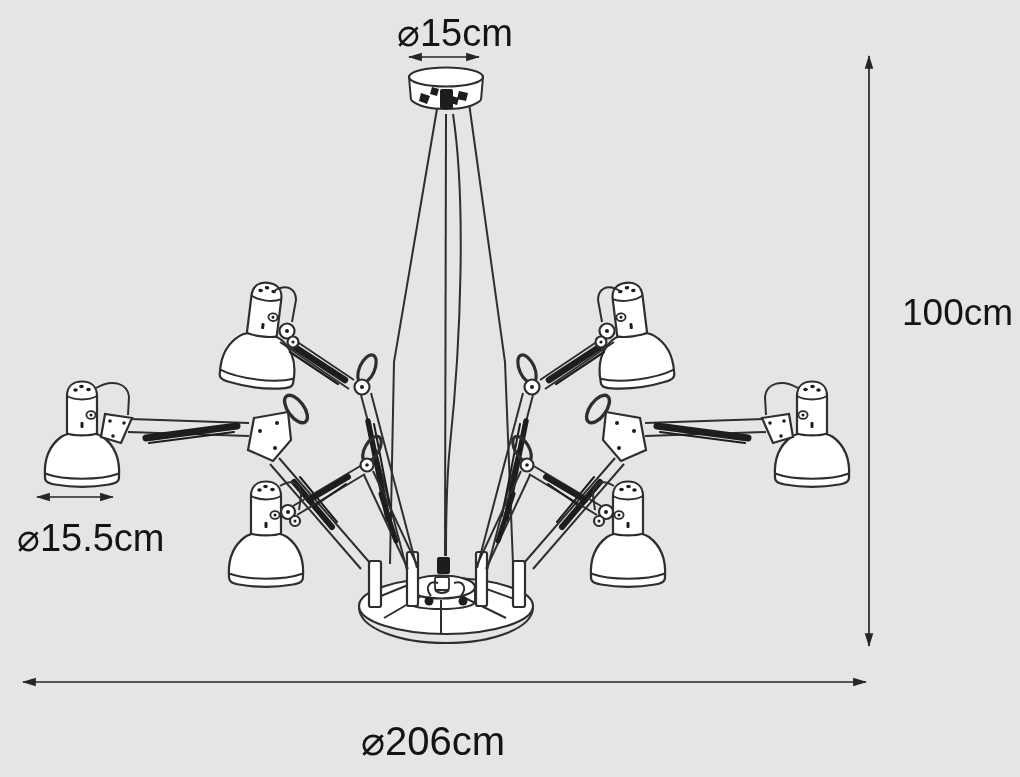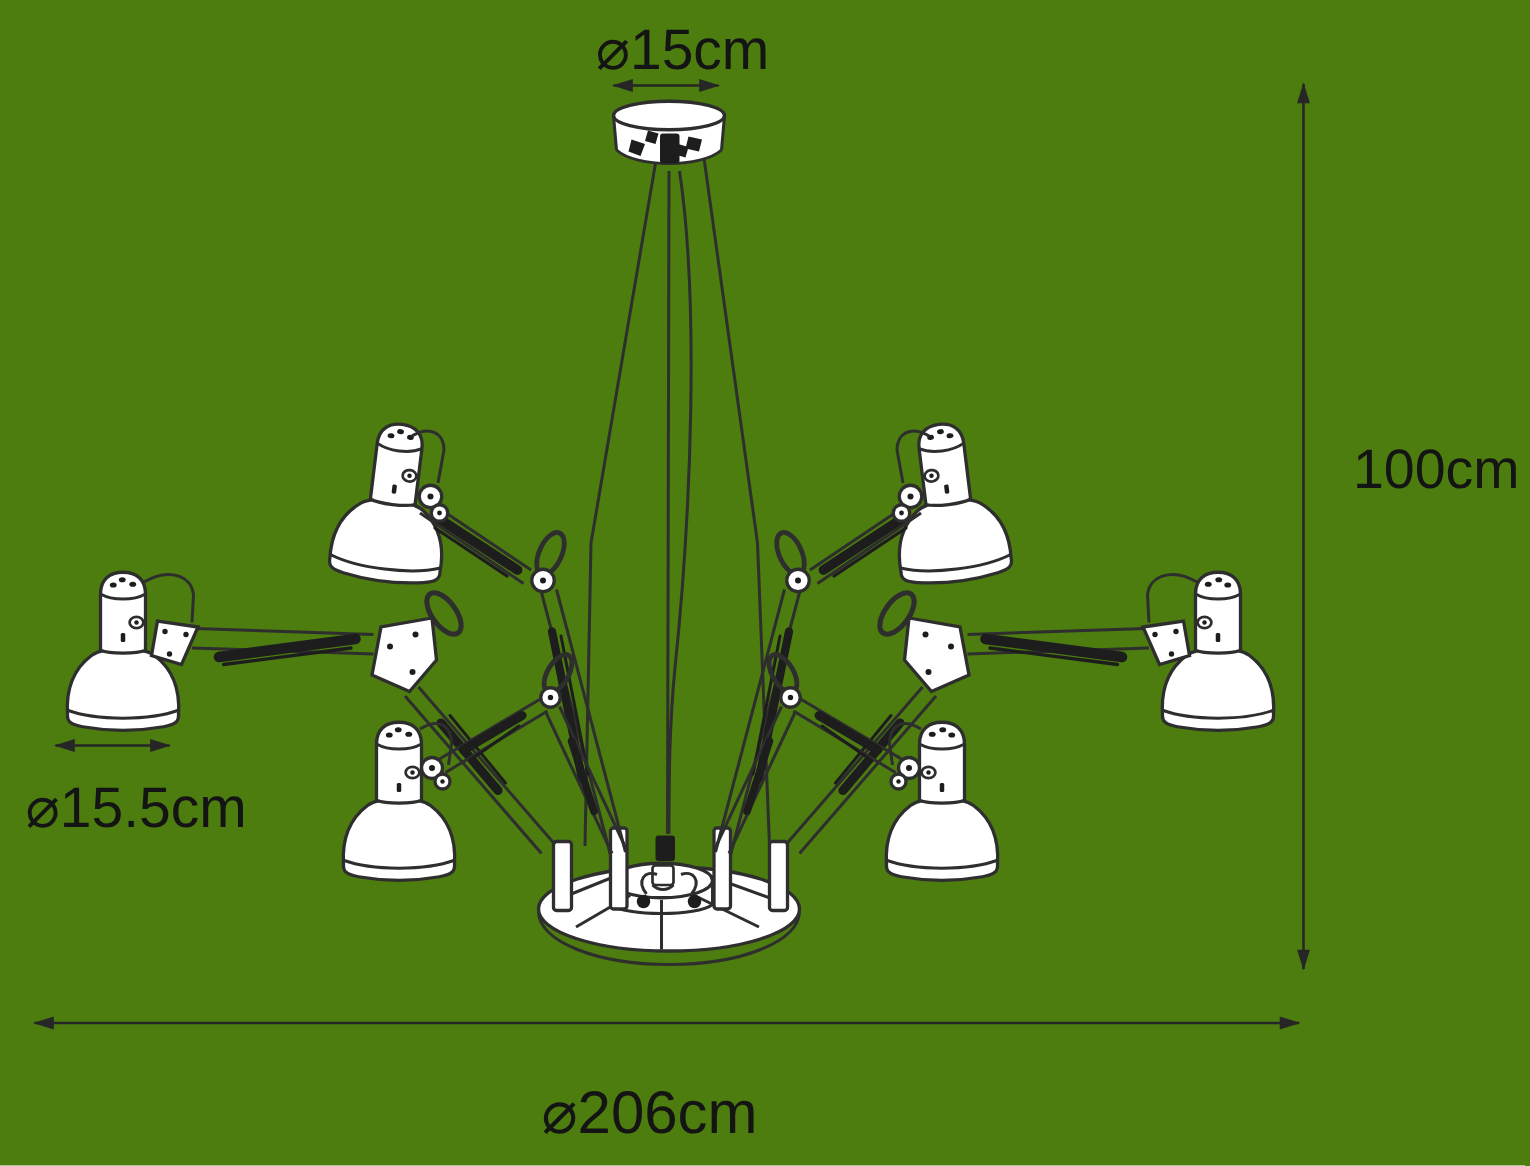"⌀15cm" .stage { background: #4d7c0f -> #e5e5e5 }
